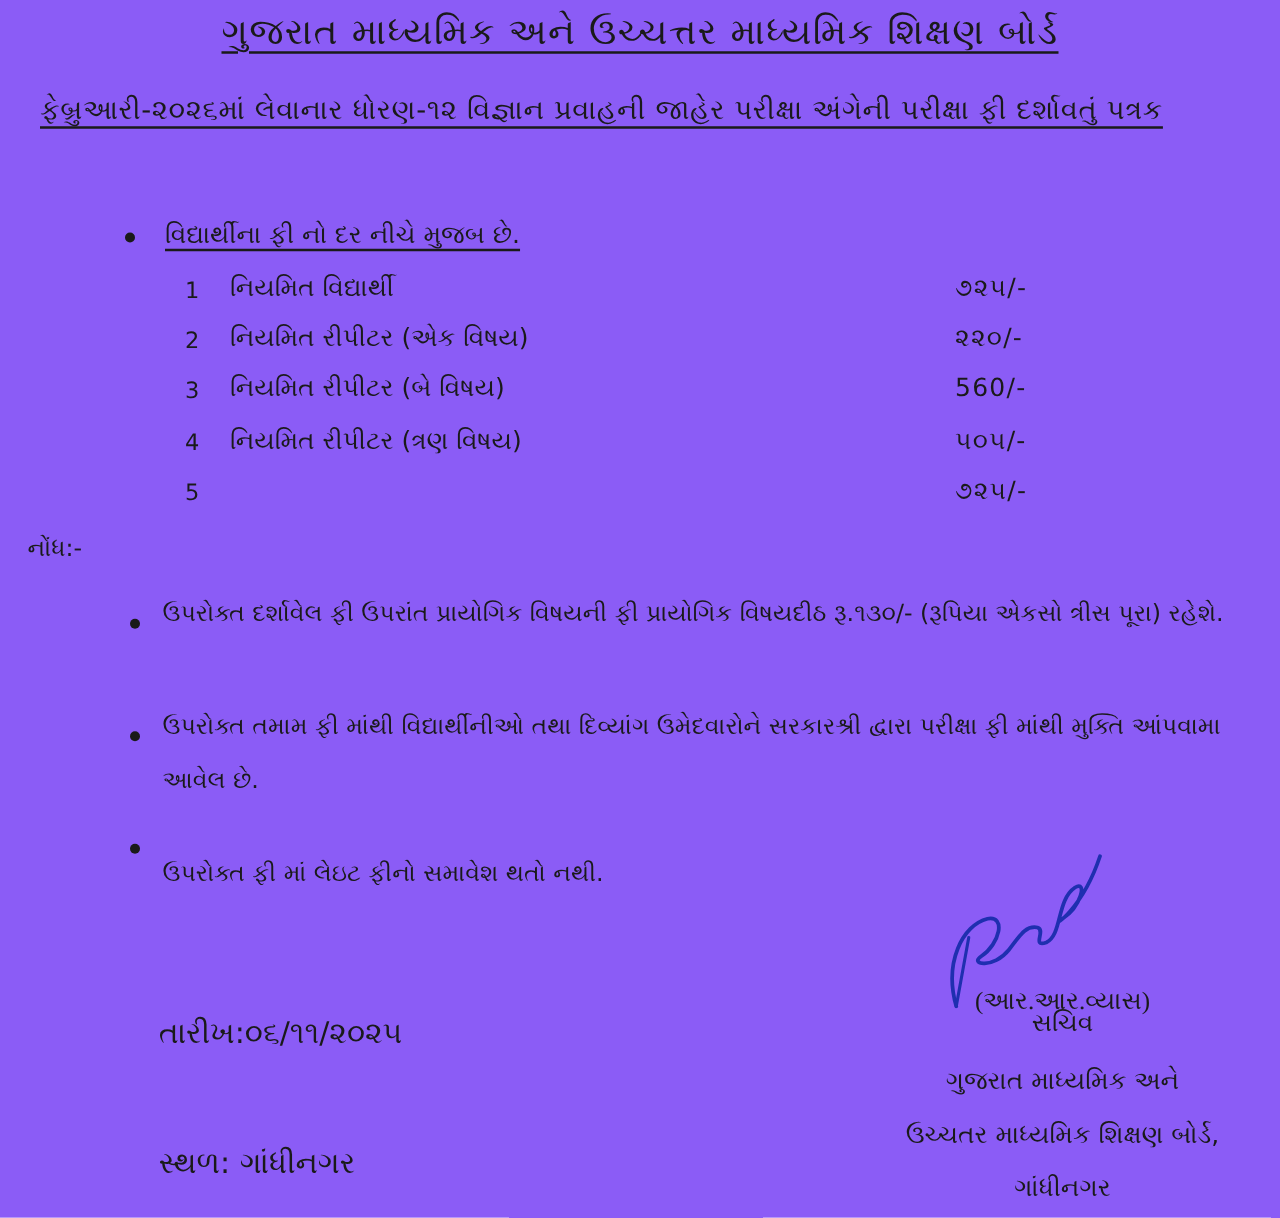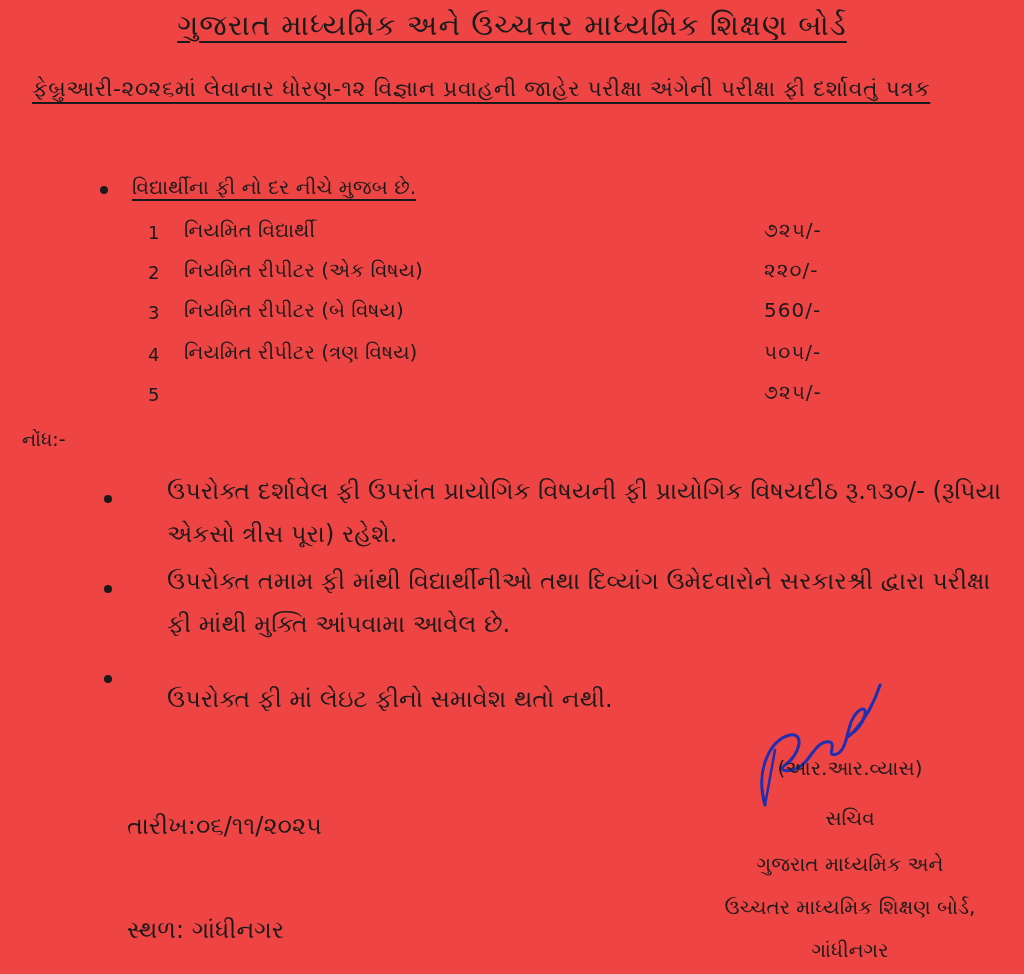"ગુજરાત માધ્યમિક અને ઉચ્ચત્તર માધ્યમિક" .page { background: #ef4444 -> #8b5cf6 }
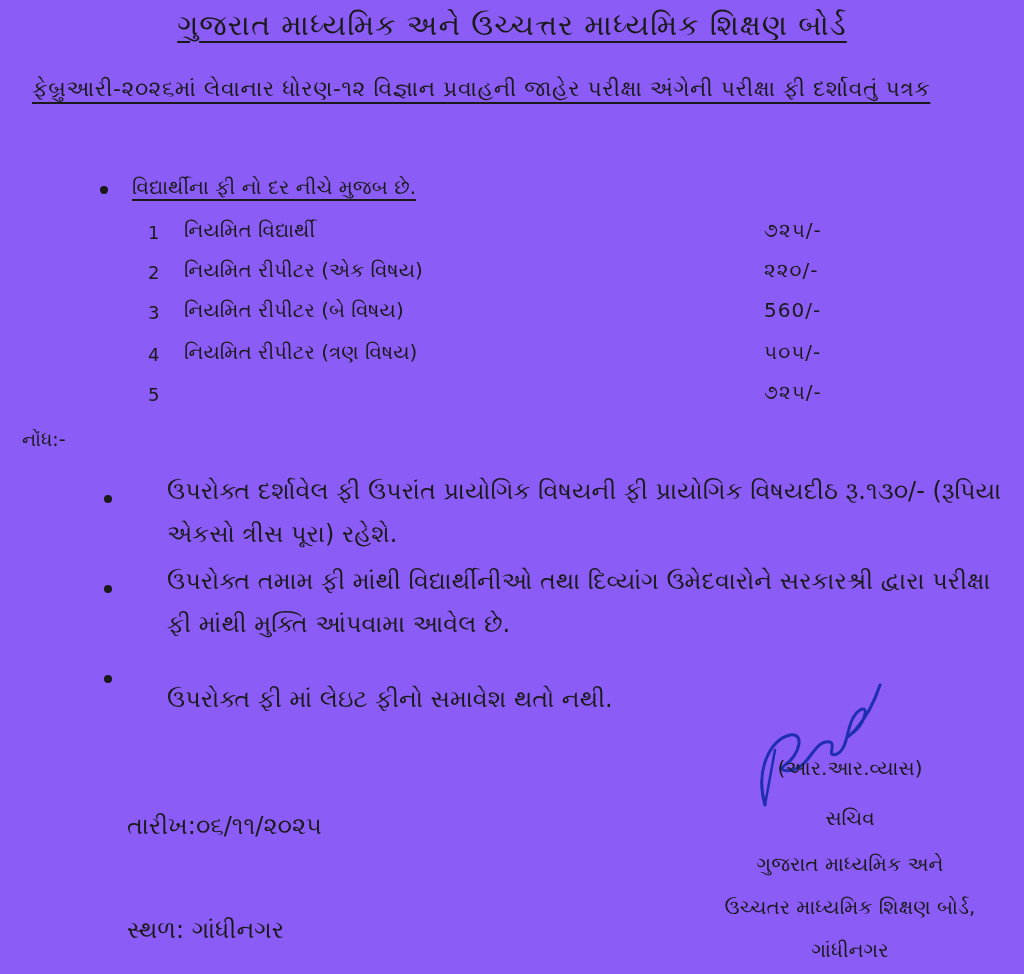"ઉપરોક્ત દર્શાવેલ ફી ઉપરાંત પ્રાયોગિક" .note-text { font-size: 24px -> 19px; margin-left: 37px -> none }
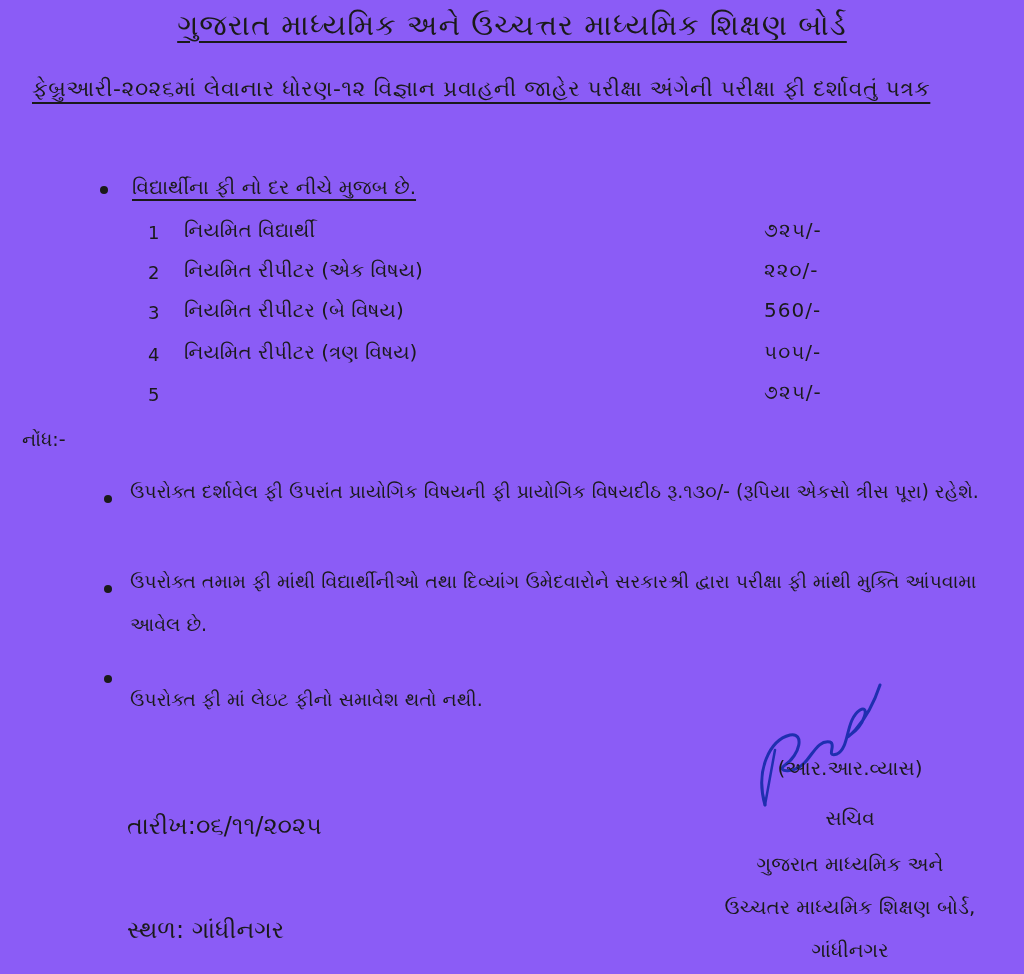"(આર.આર.વ્યાસ)" div.sig-block { font-family: none -> Liberation Serif, serif; top: 756px -> 790px }
